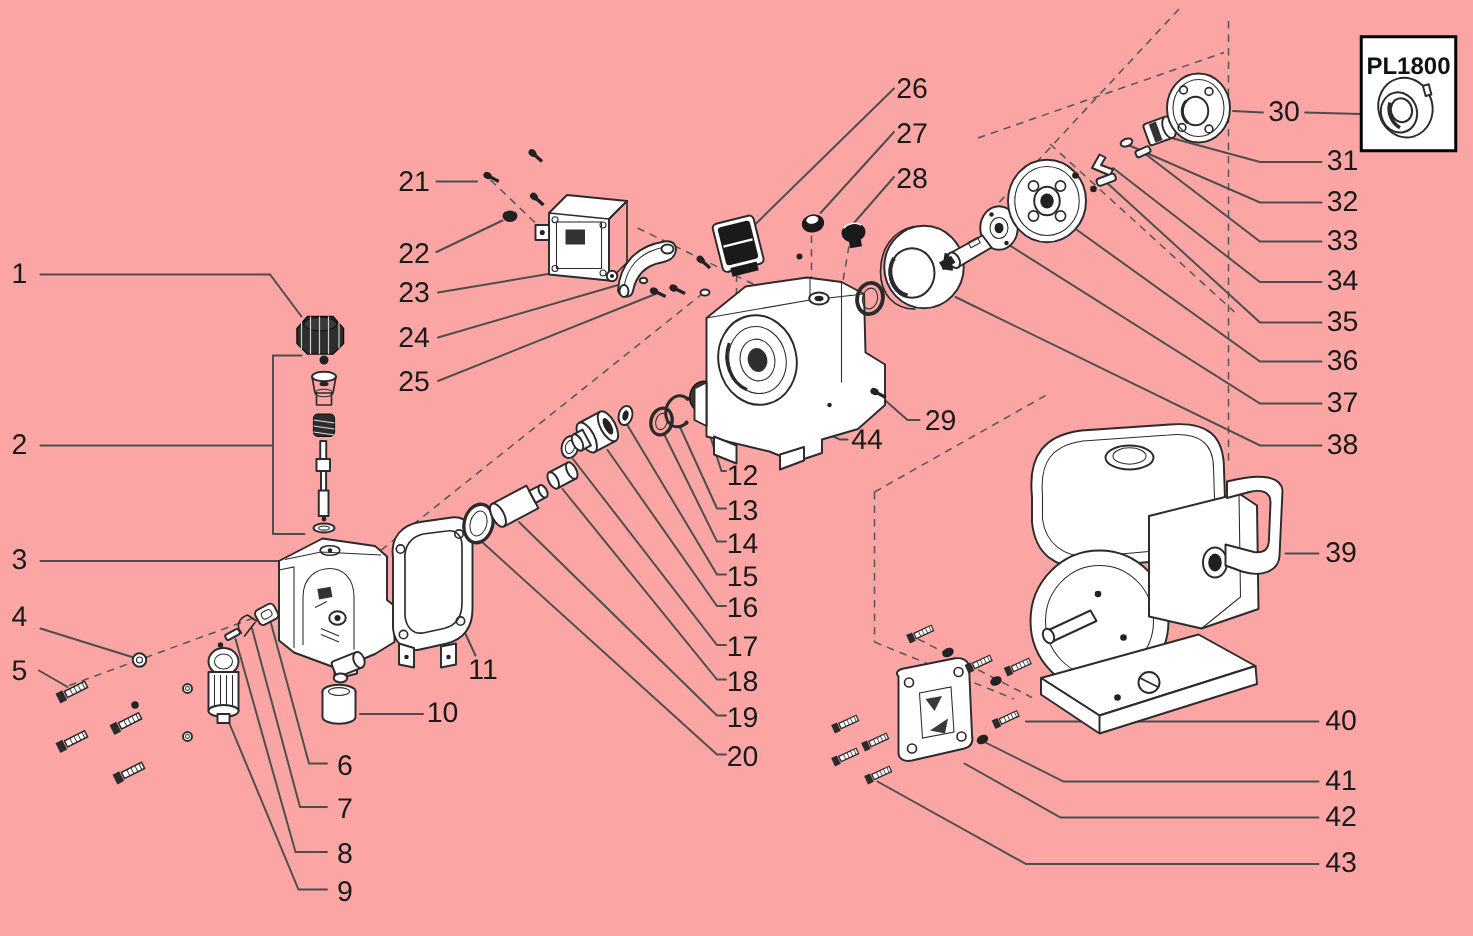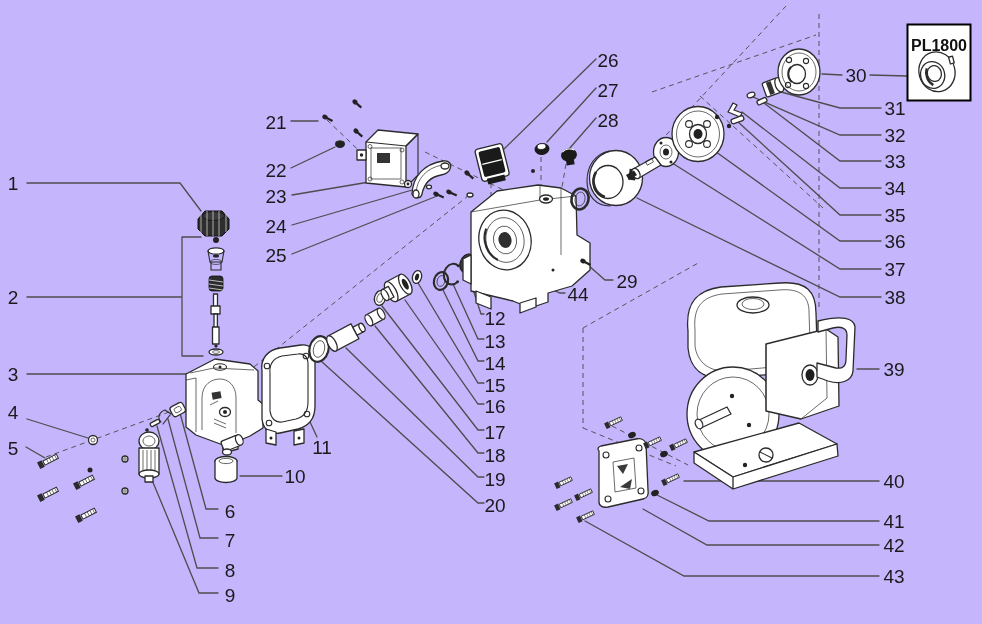"PL1800" .stage { background: #c4b5fd -> #fca5a5 }
